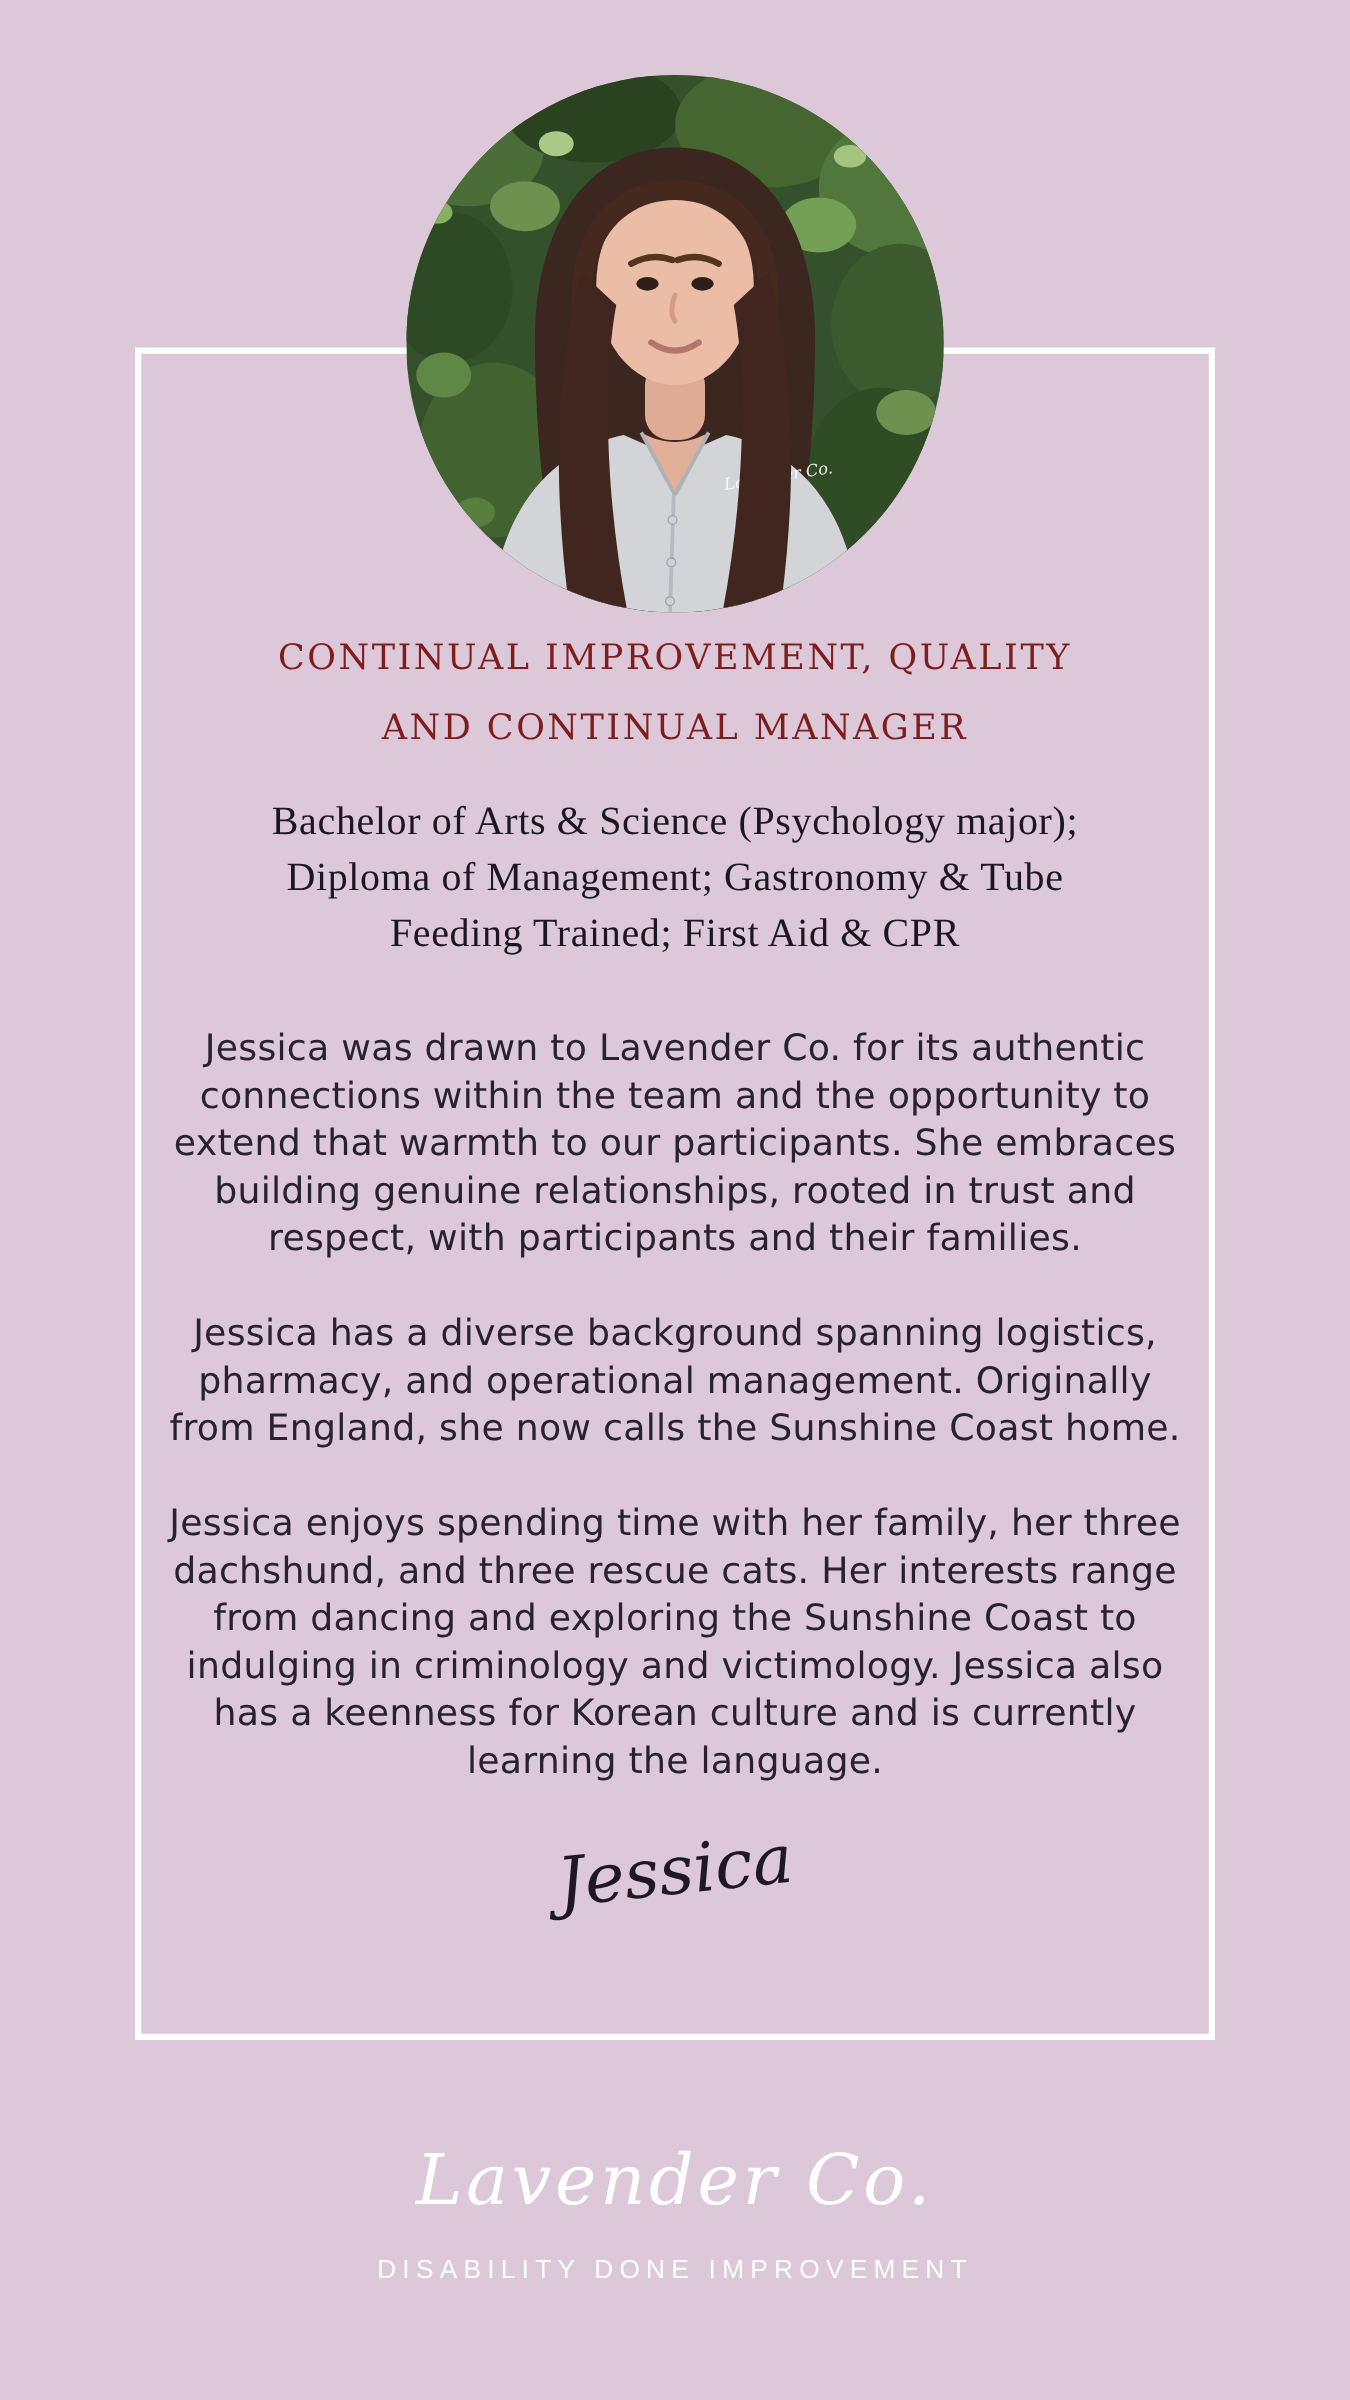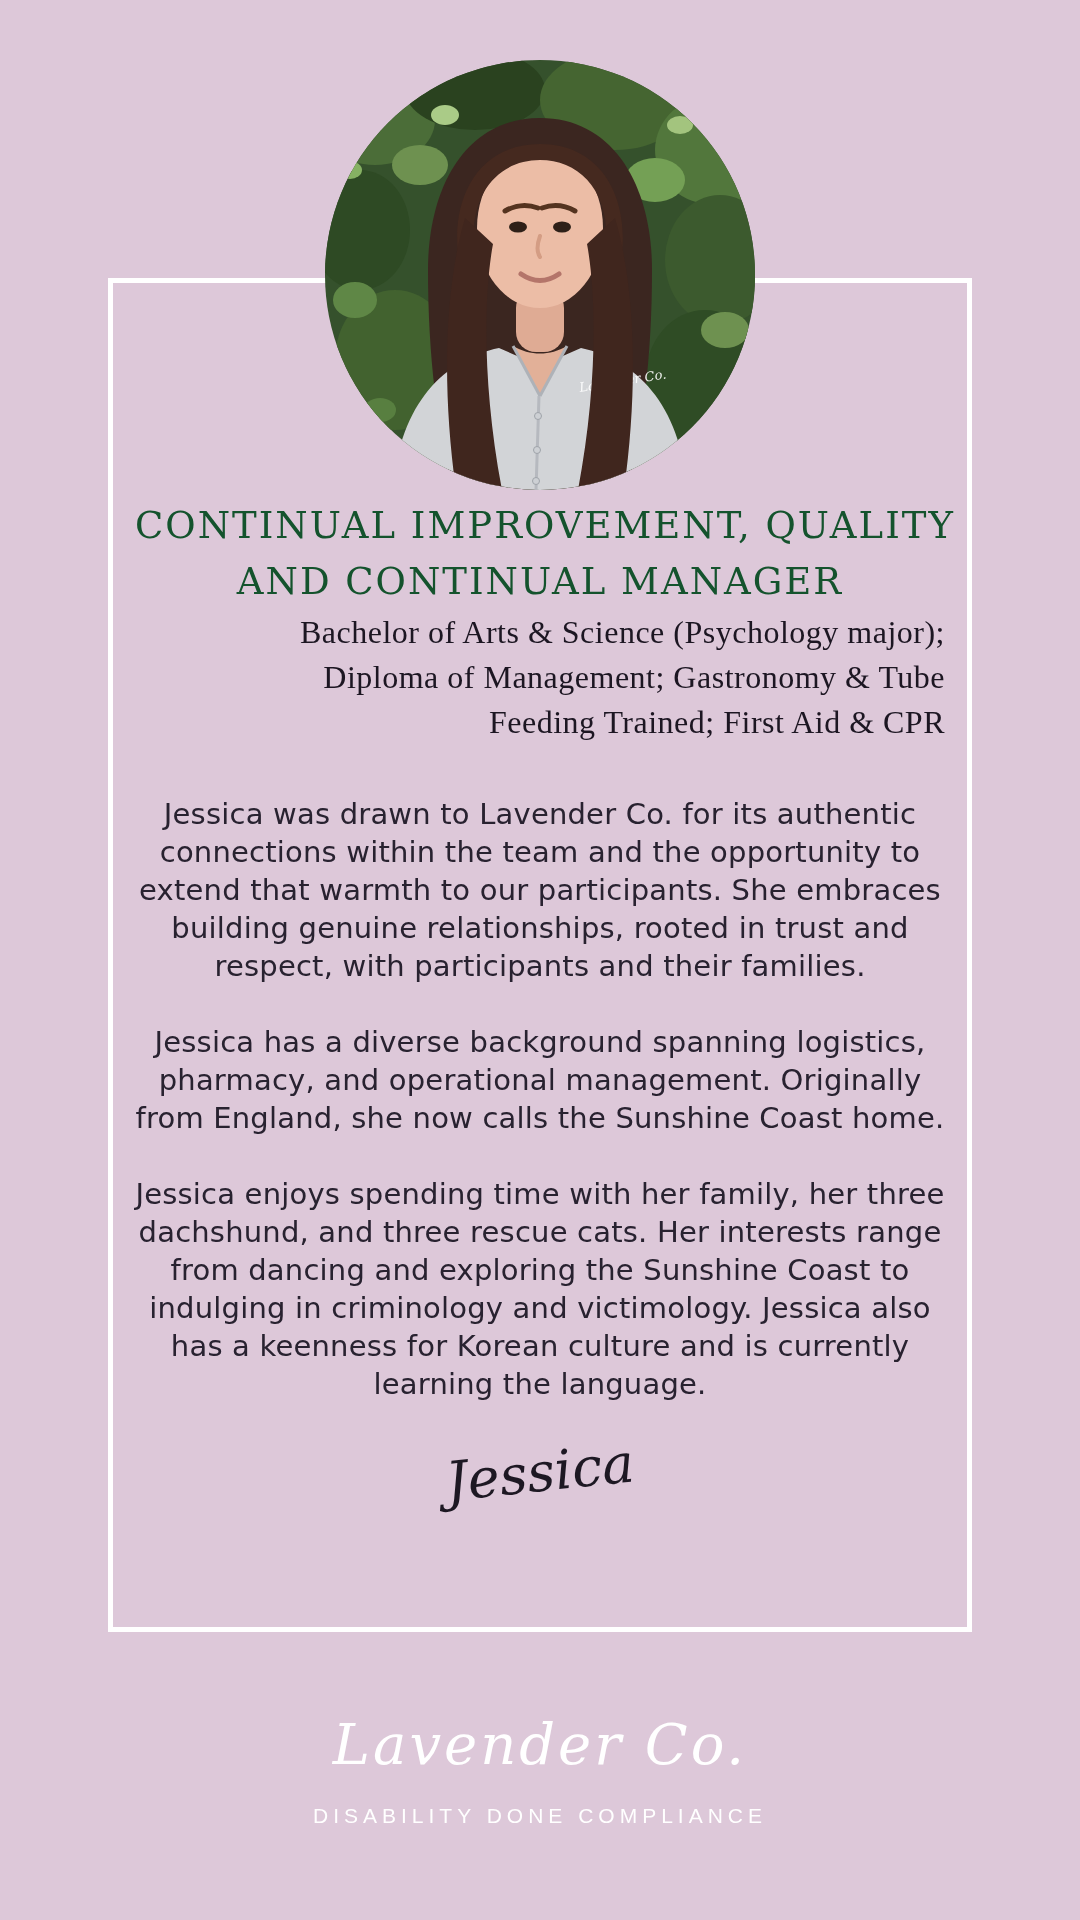"CONTINUAL IMPROVEMENT, QUALITY" .role-title { color: #14532d -> #7f1d1d; font-size: 37px -> 28px }
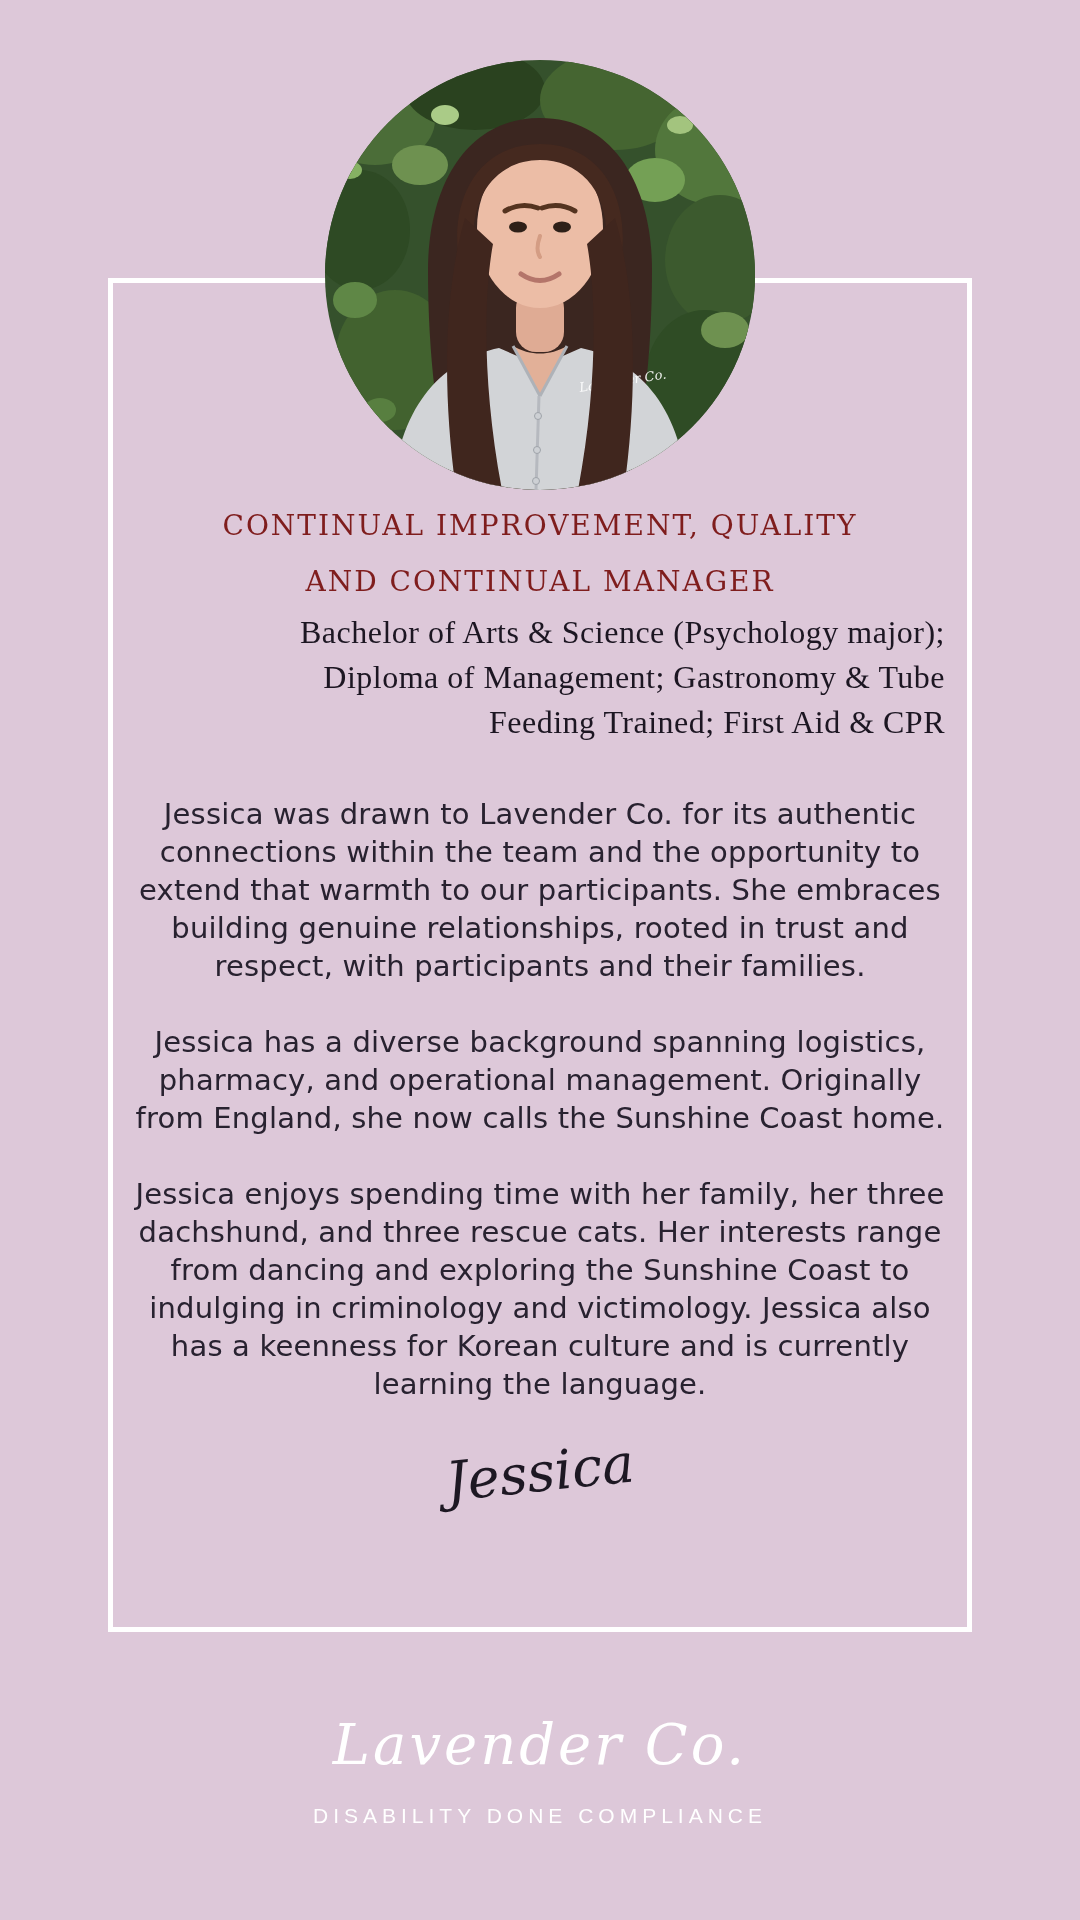"Bachelor of Arts & Science" .qualifications { margin-top: 0 -> 24px; text-align: right -> none }
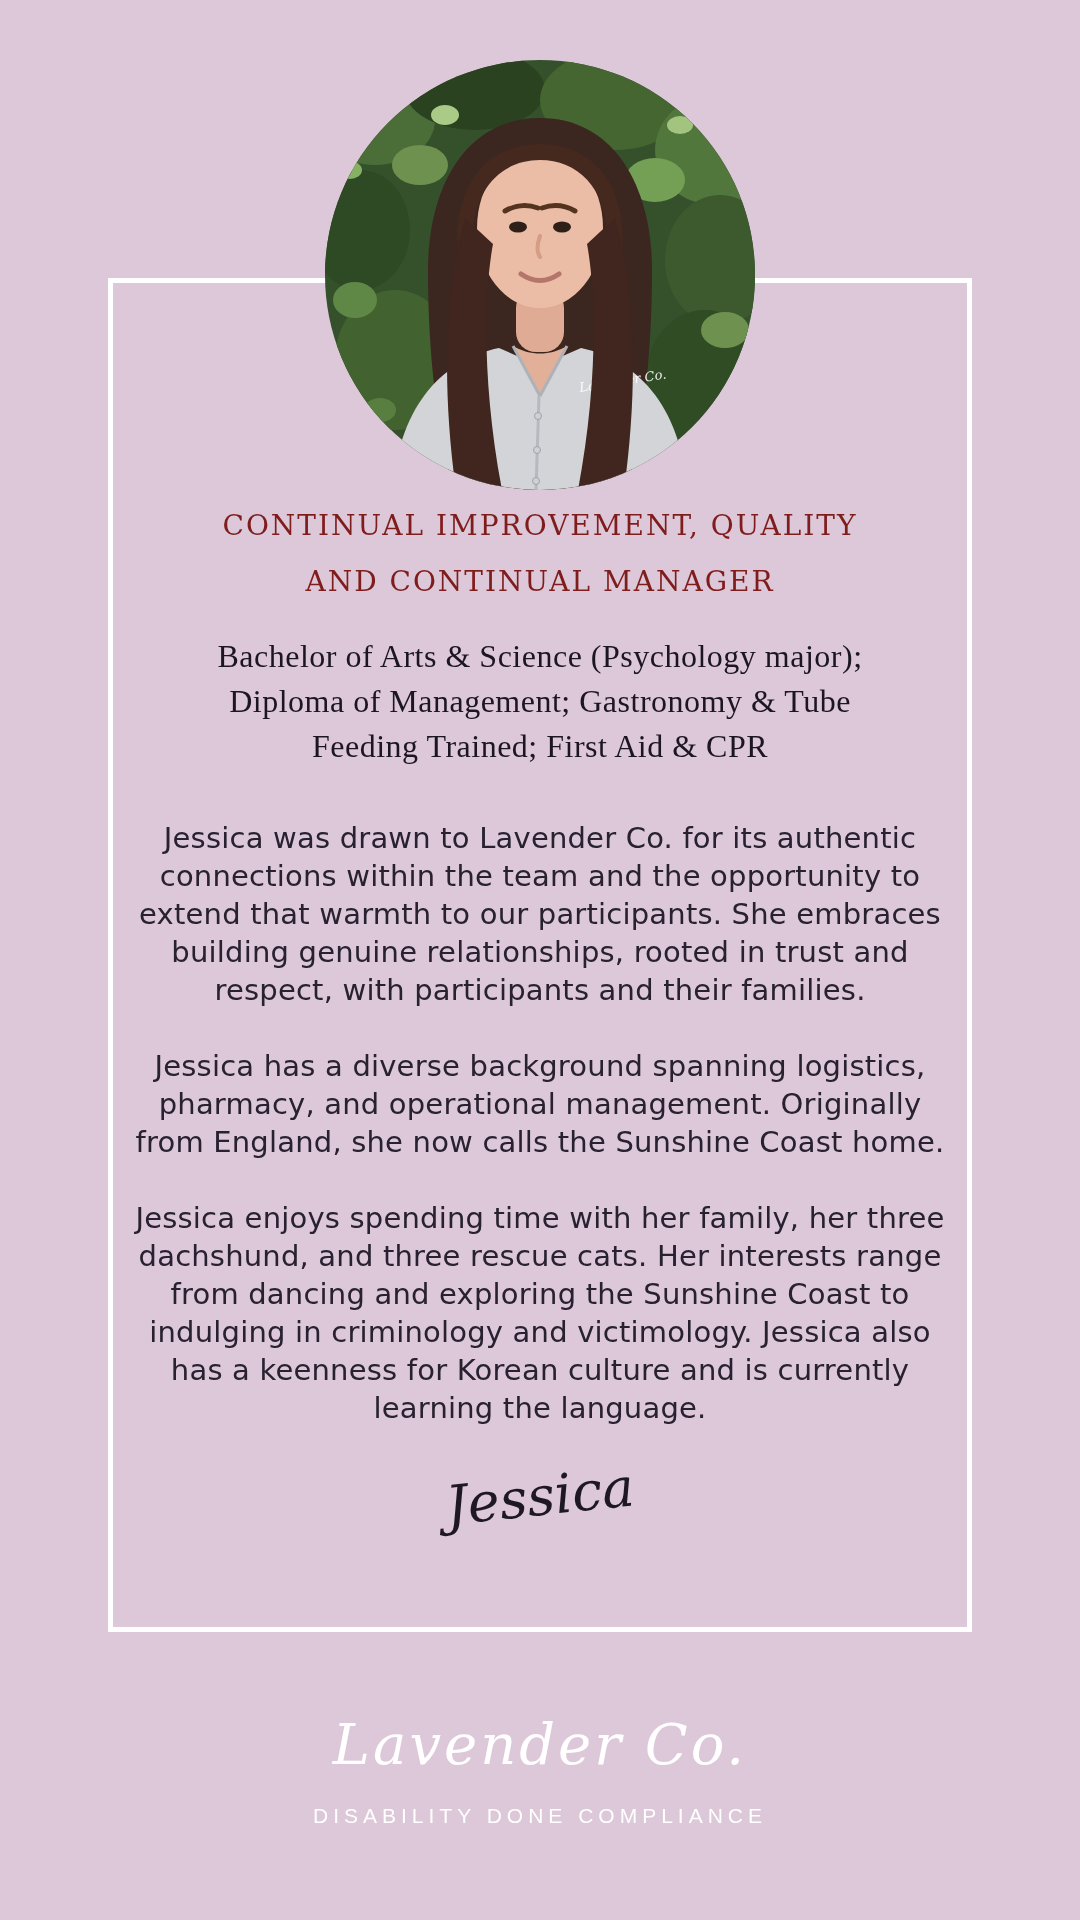"DISABILITY DONE COMPLIANCE" div.brand-tagline { text: COMPLIANCE -> IMPROVEMENT }
